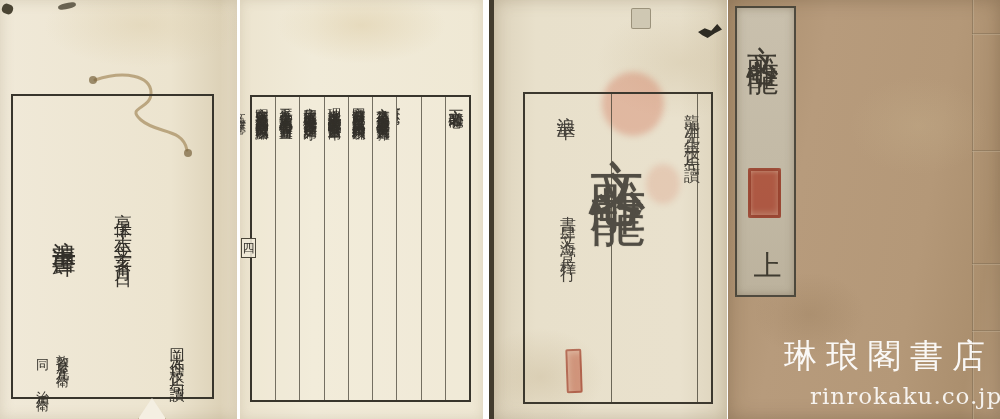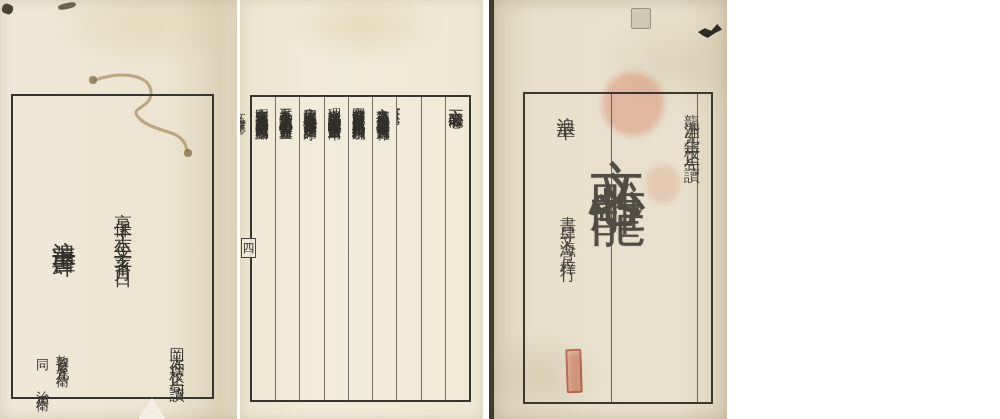"琳琅閣書店" section.panel { html: none -> <section> <div> <span>文心雕龍</span> <div></div> <span>上</span> </div> <div></div> <div></div> <div></div> <div></div> <div></div> <div> <span>琳琅閣書店</span> <span>rinrokaku.co.jp</span> </div> </section> }
